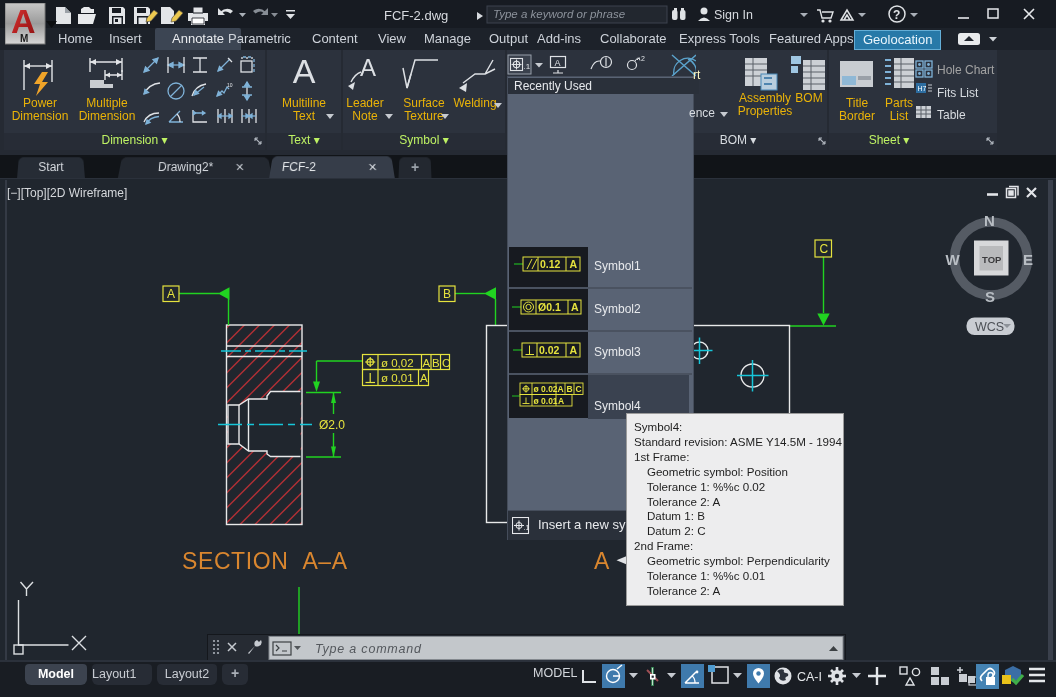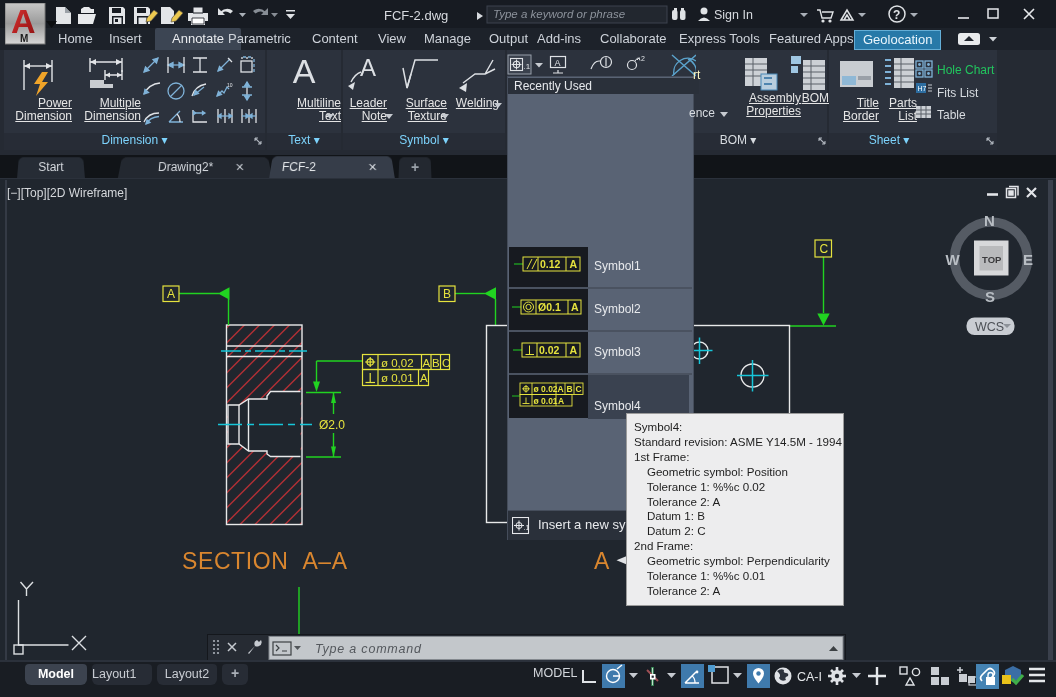"Hole Chart" div.abs { color: #22c55e -> #a3a3a3 }
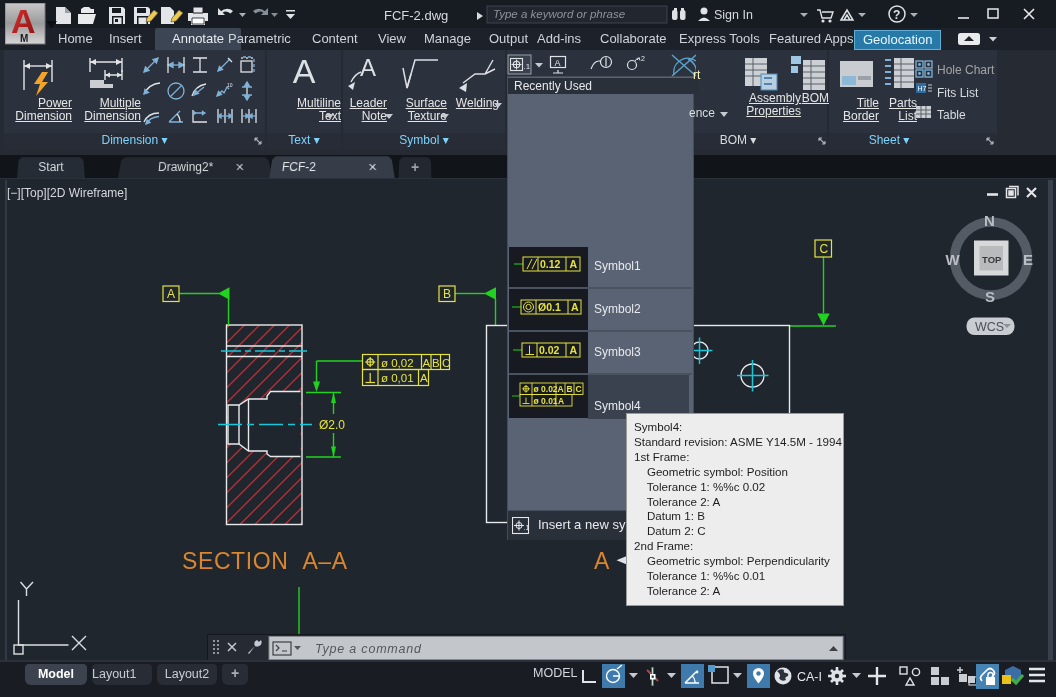"Power" .btnlabel { color: #e5e5e5 -> #eab308; text-align: right -> center; text-decoration: underline -> none }
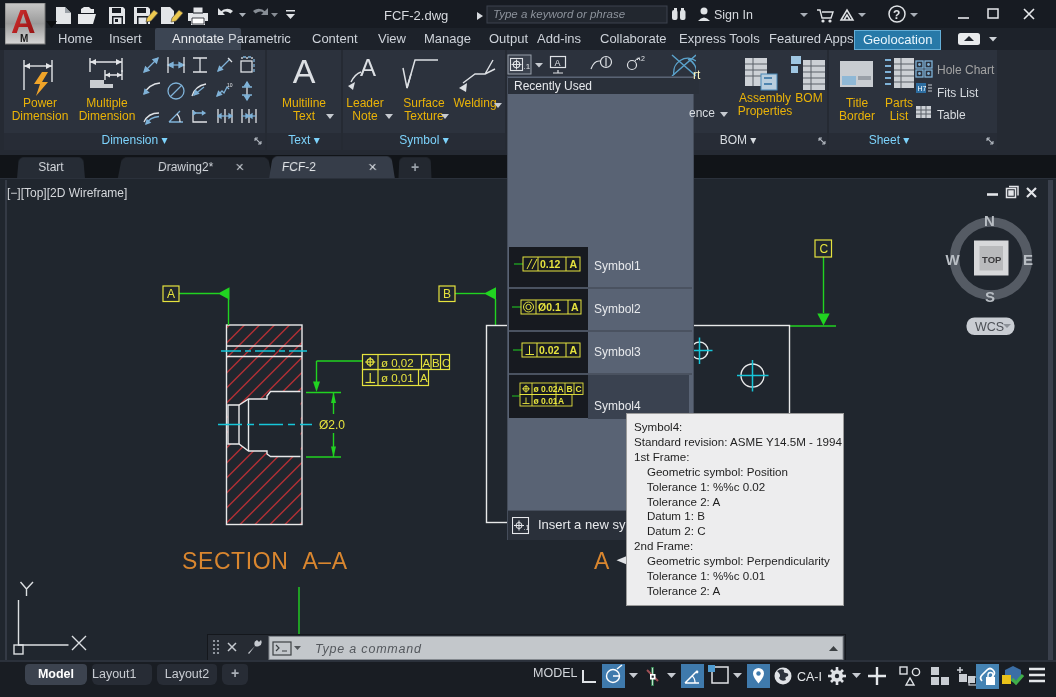"Dimension ▾" .plabel { color: #7dd3fc -> #bef264 }
